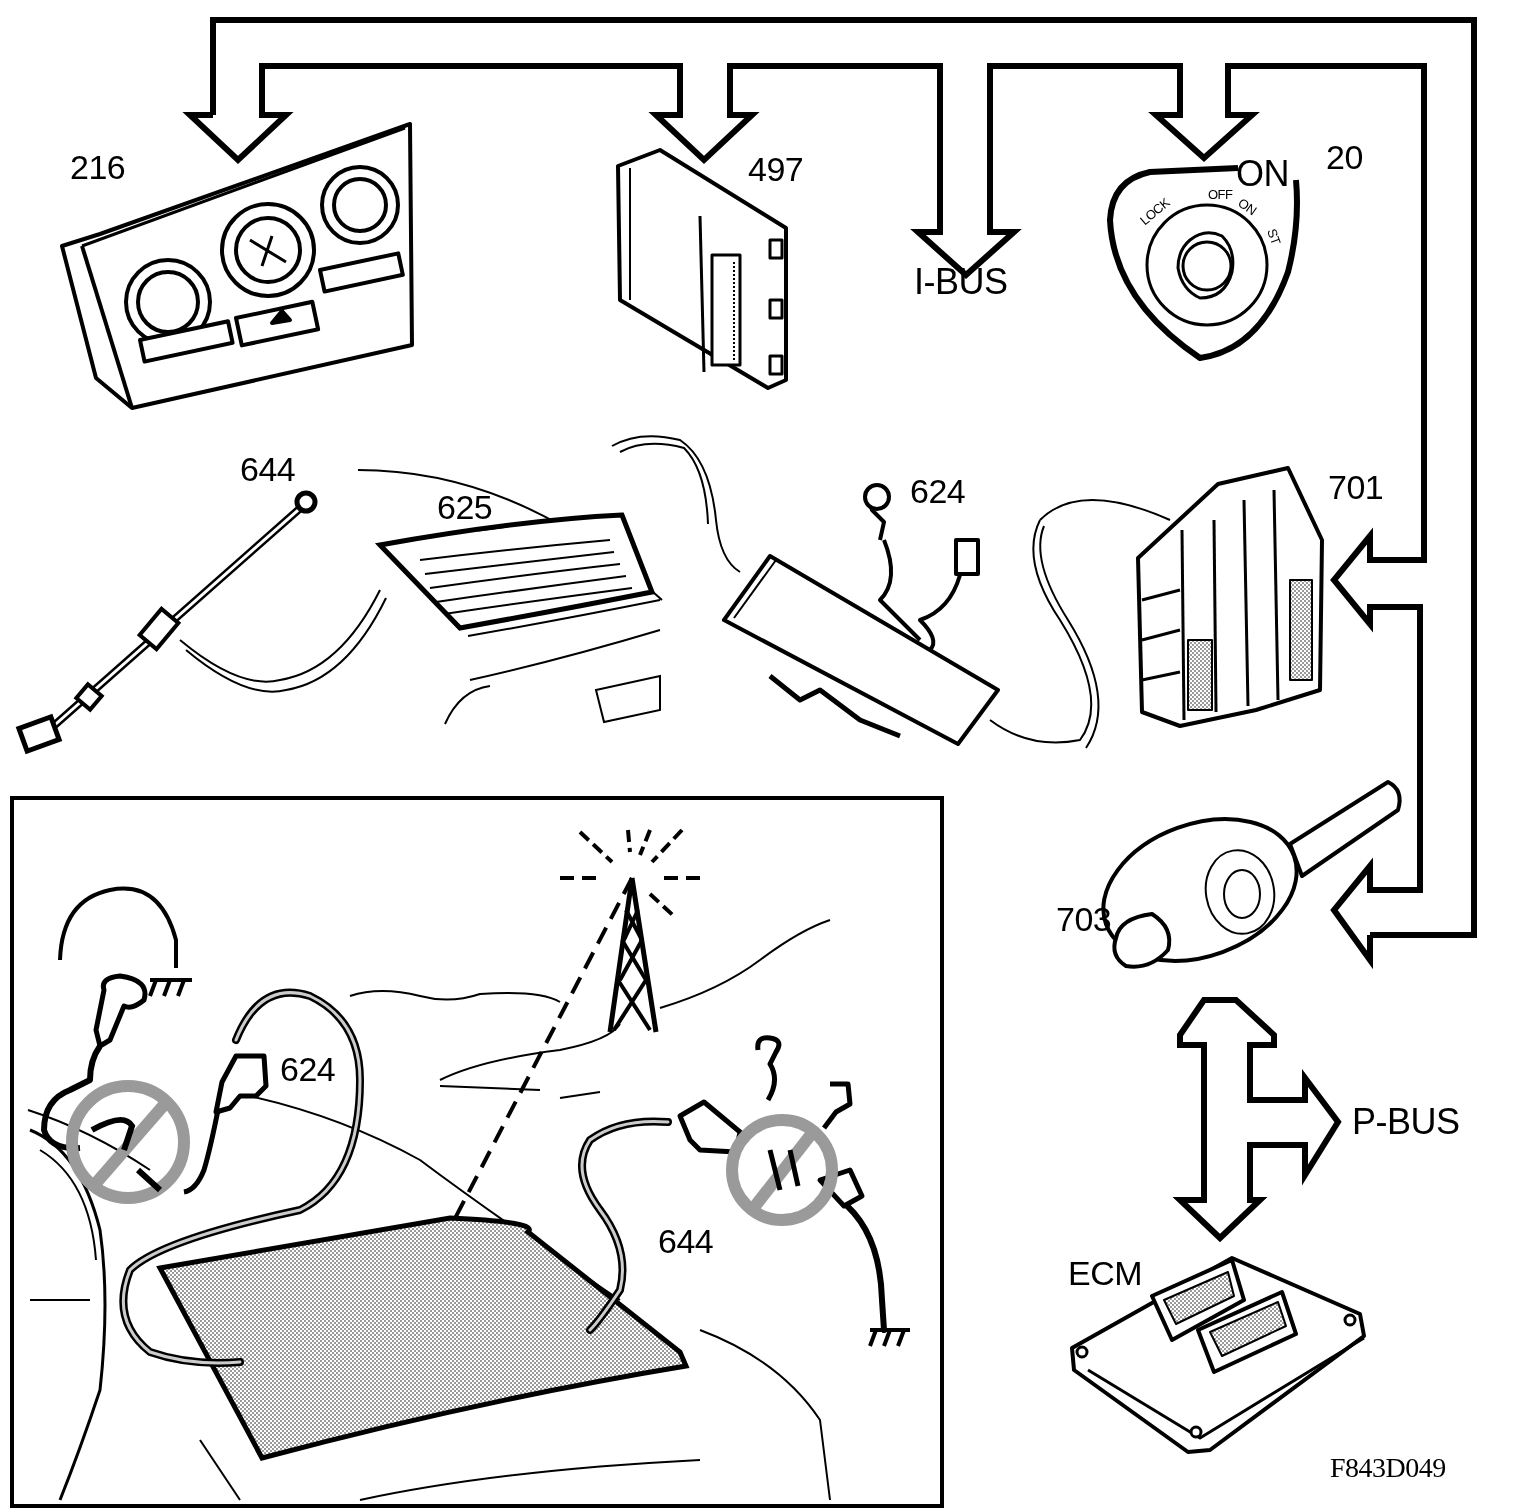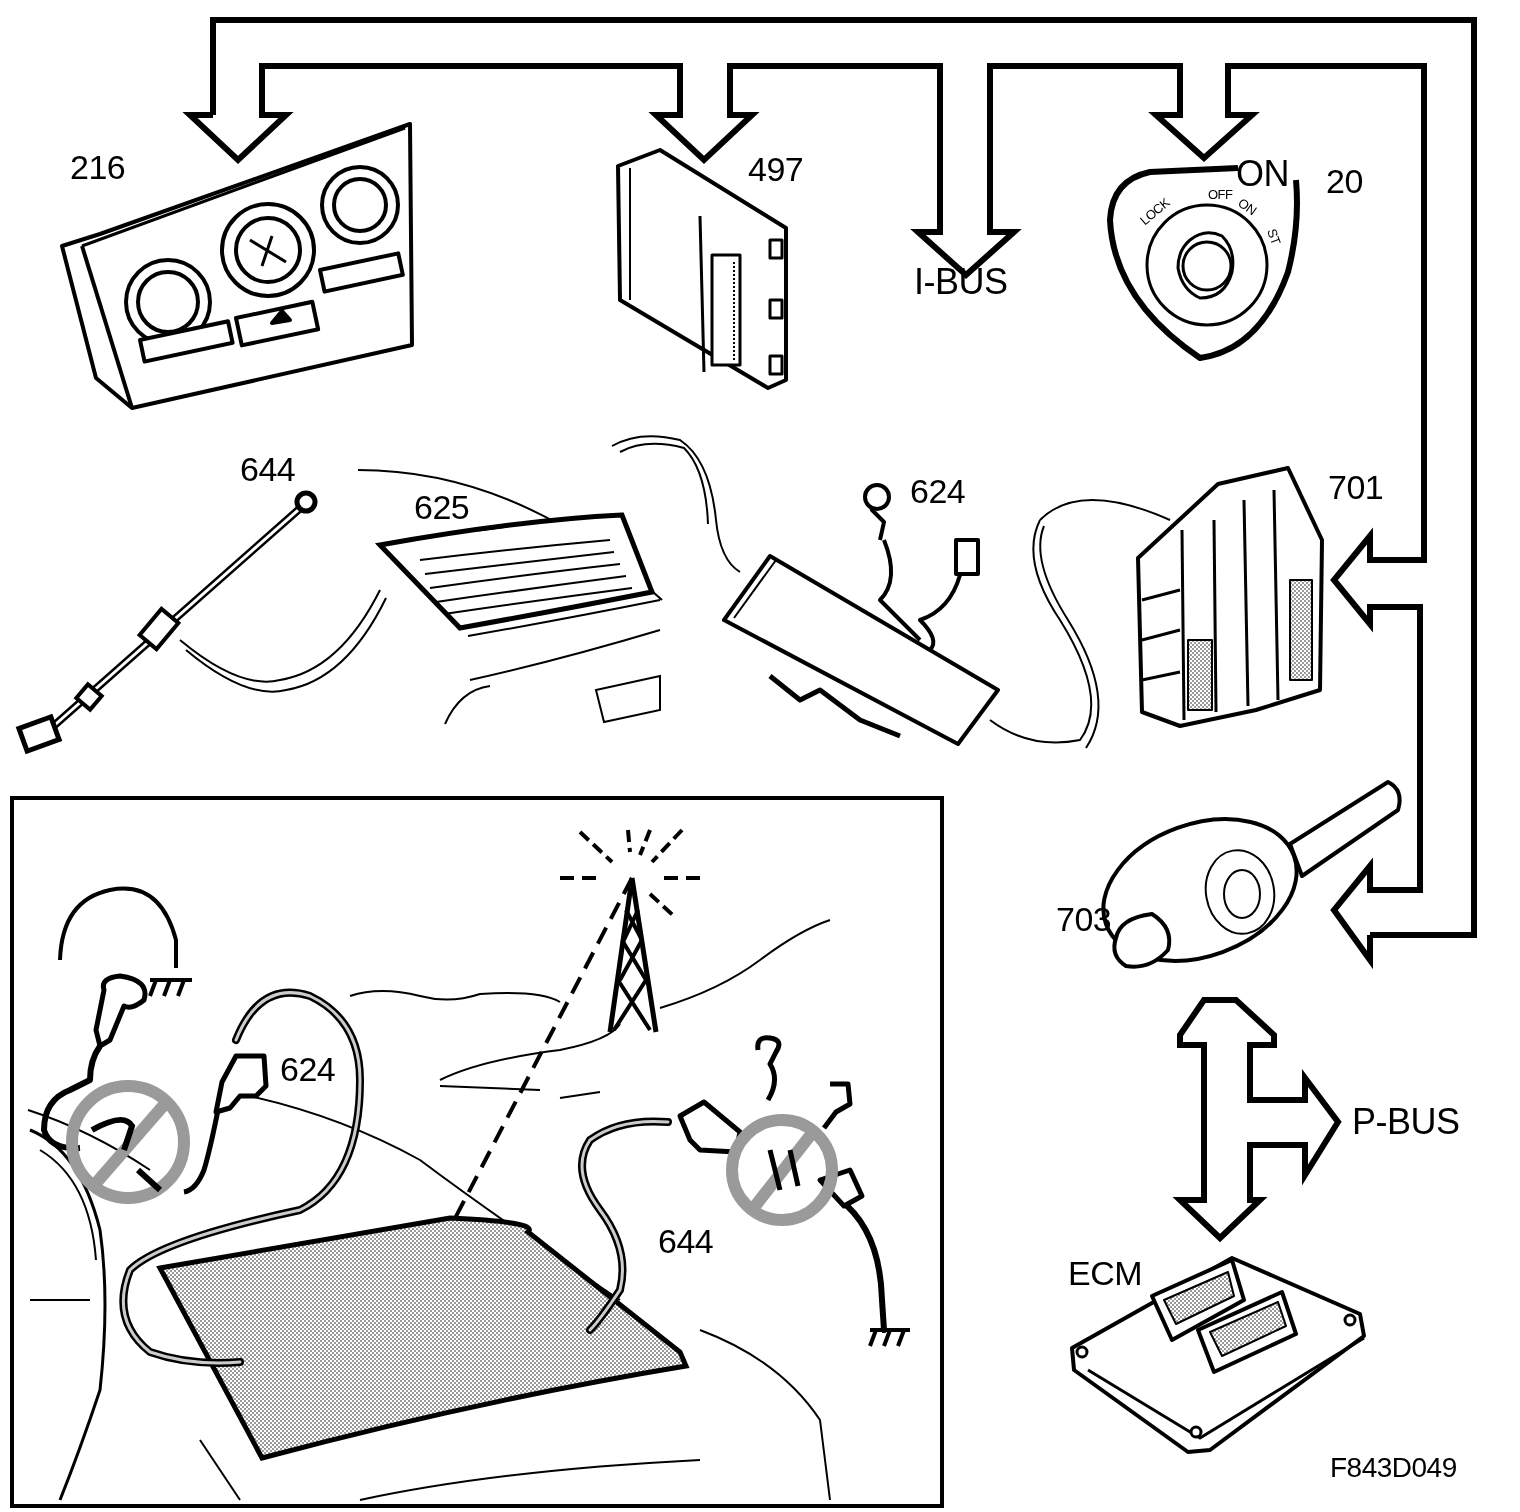"20" div.lbl { top: 164px -> 140px }
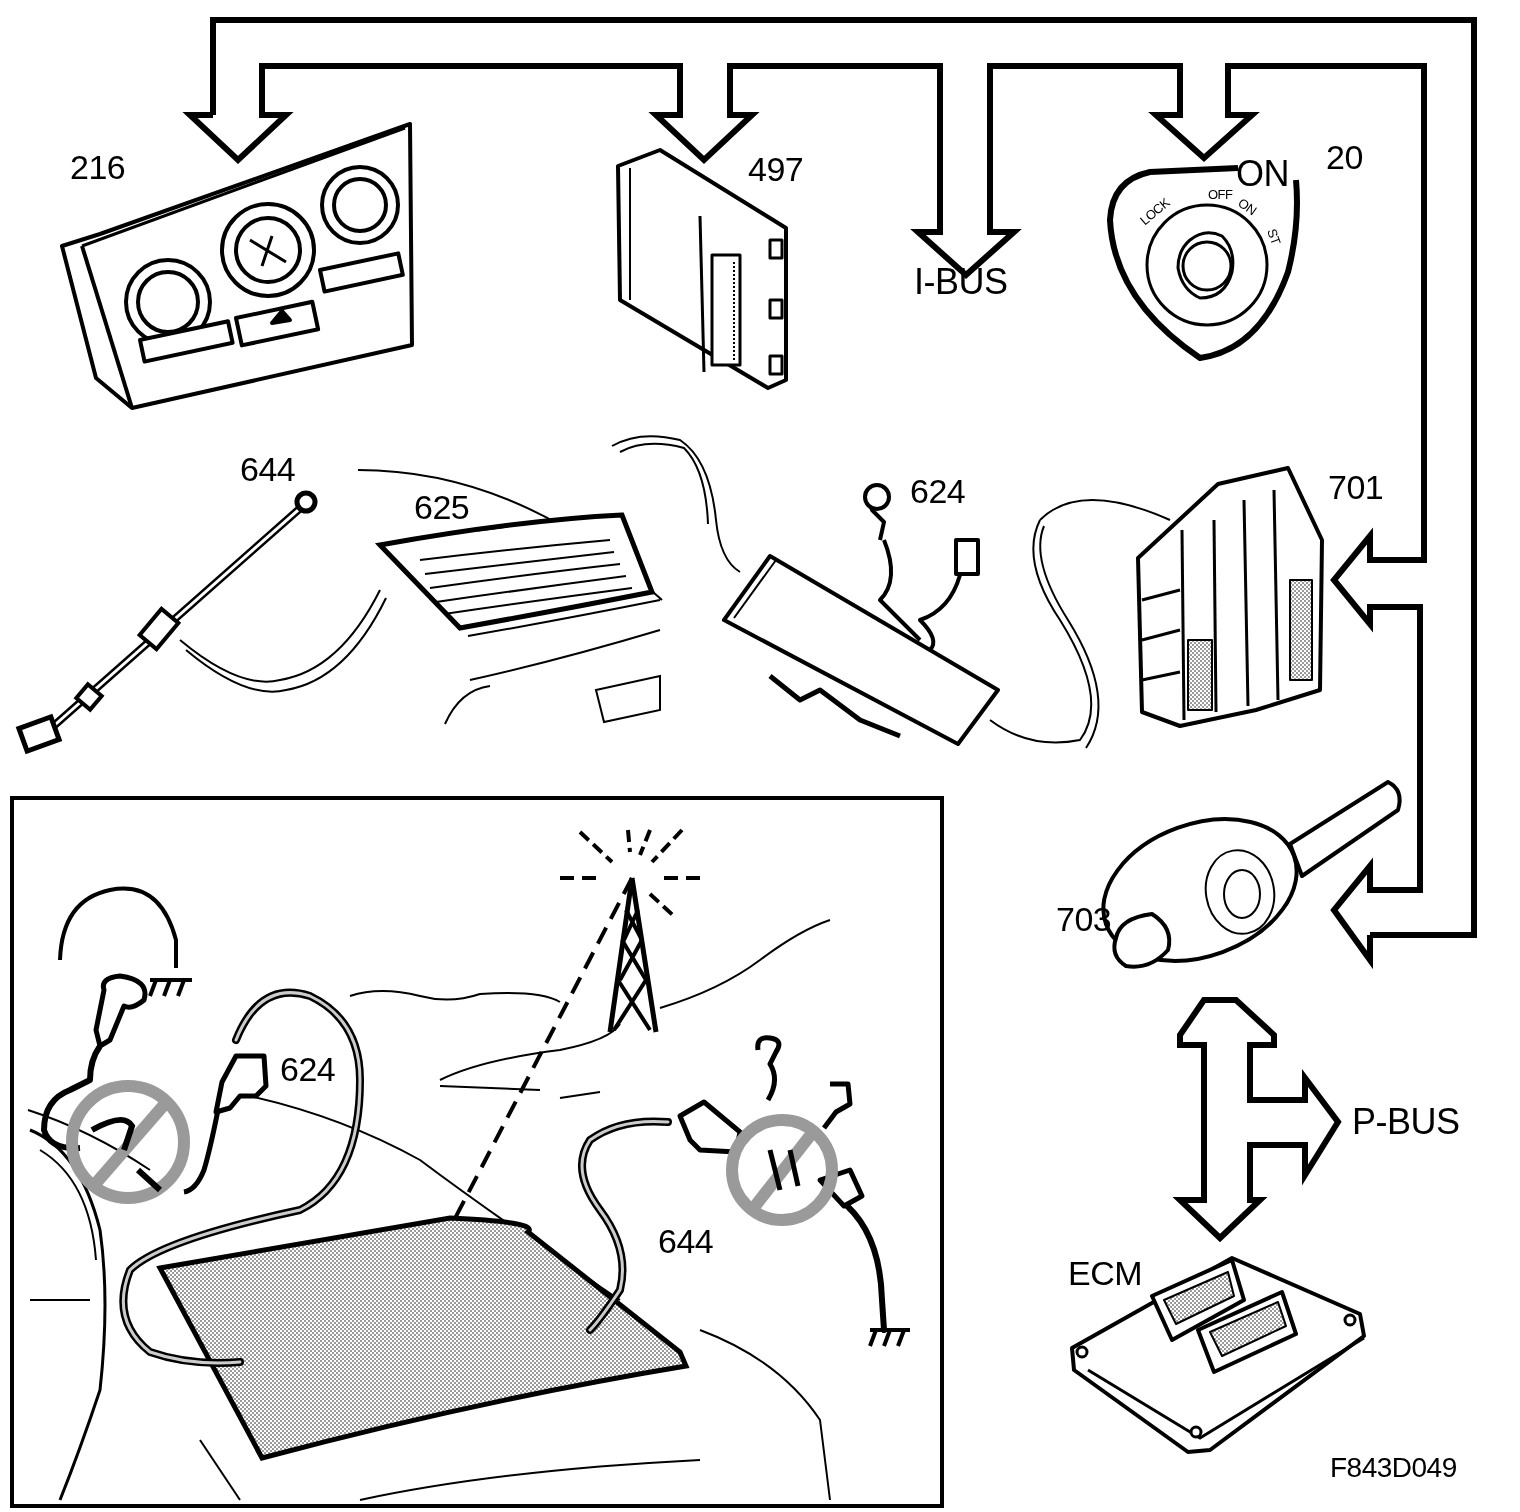"625" div.lbl { left: 414px -> 437px }
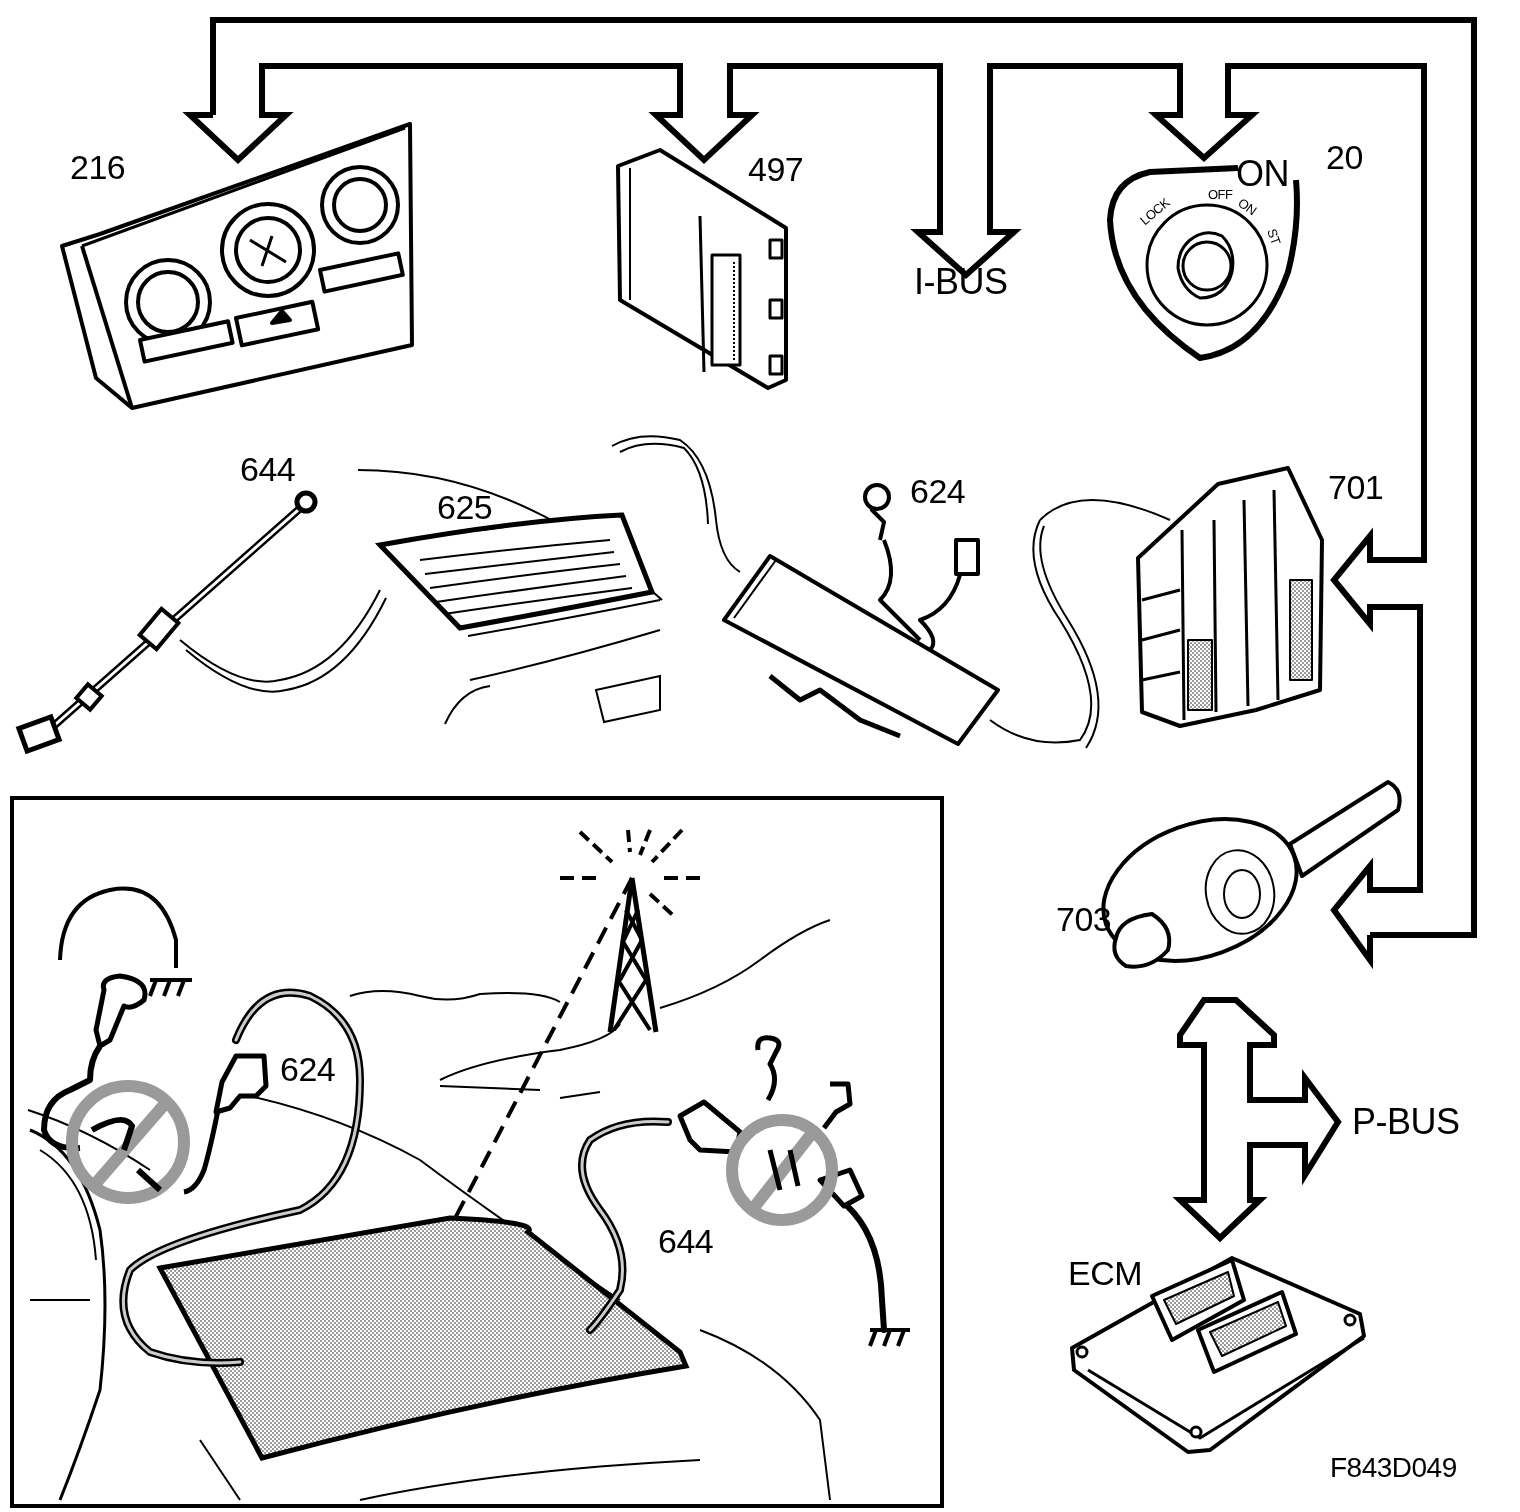"F843D049" .lbl.ref { font-family: none -> Liberation Serif, serif }
